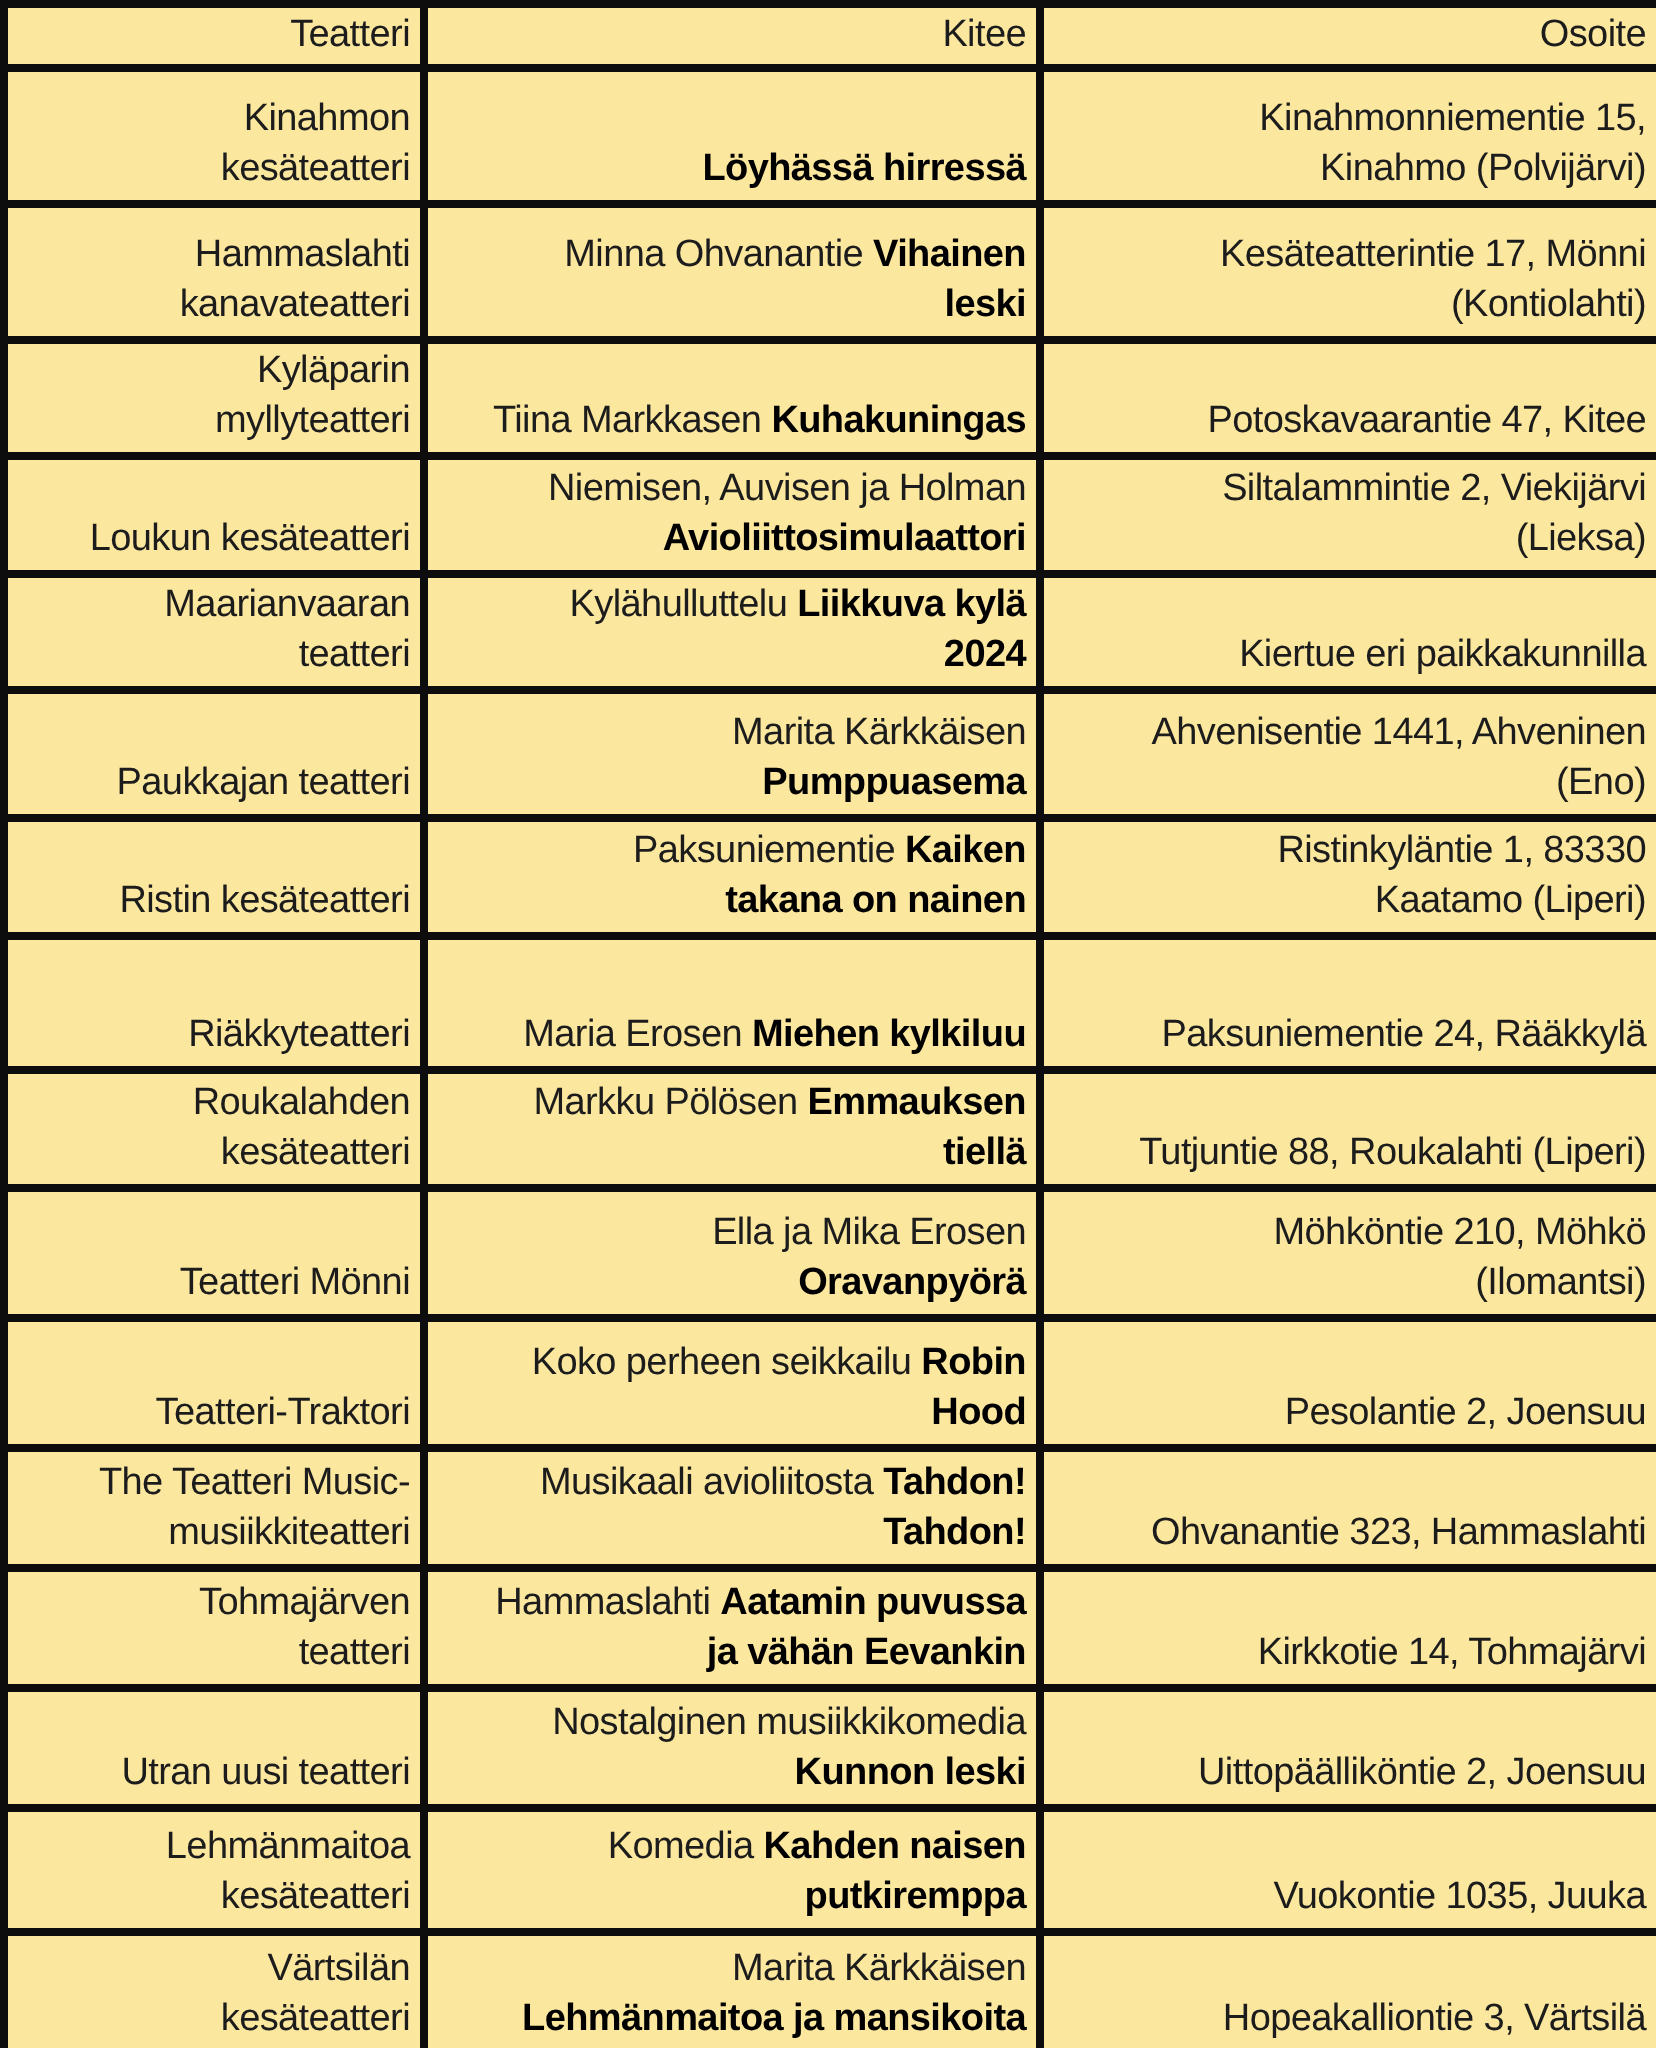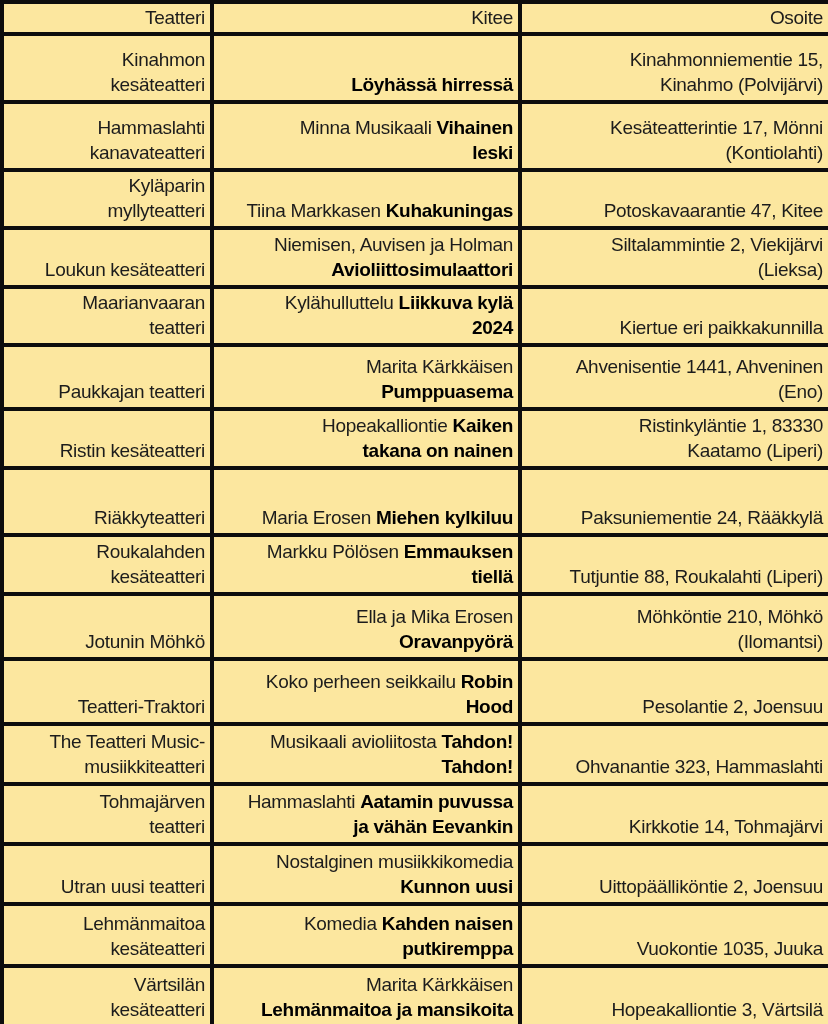"Minna Musikaali" span { text: Musikaali -> Ohvanantie }
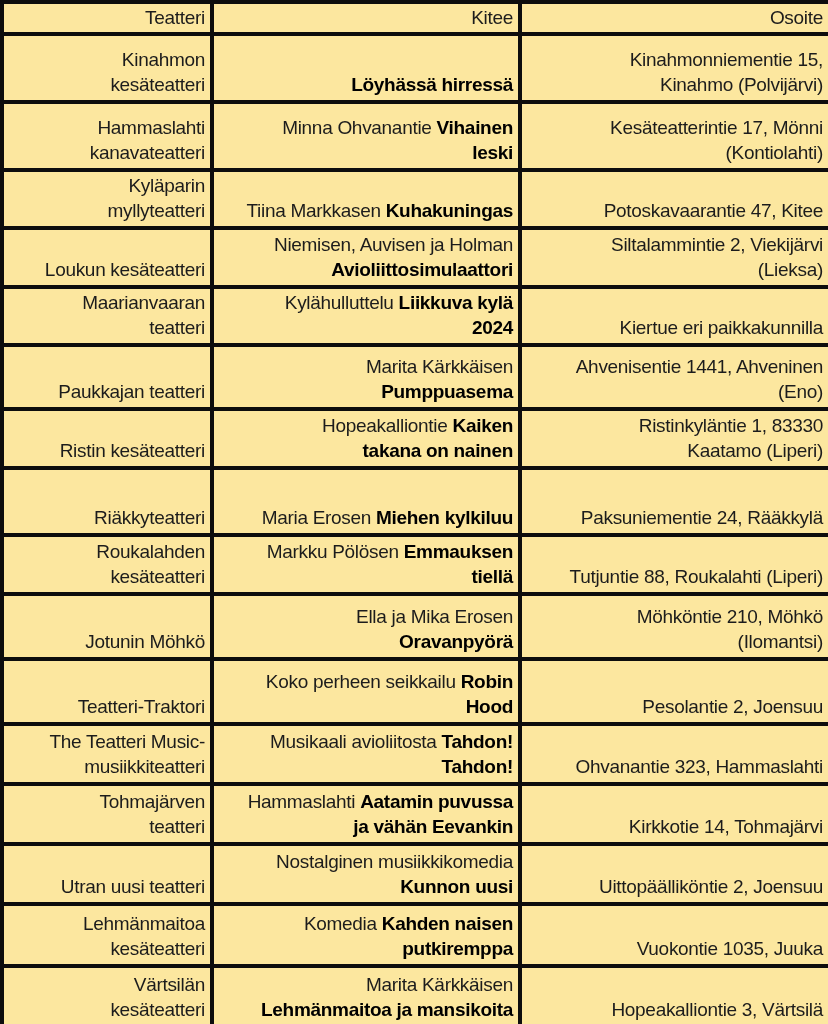"Hopeakalliontie" span { text: Hopeakalliontie -> Paksuniementie }
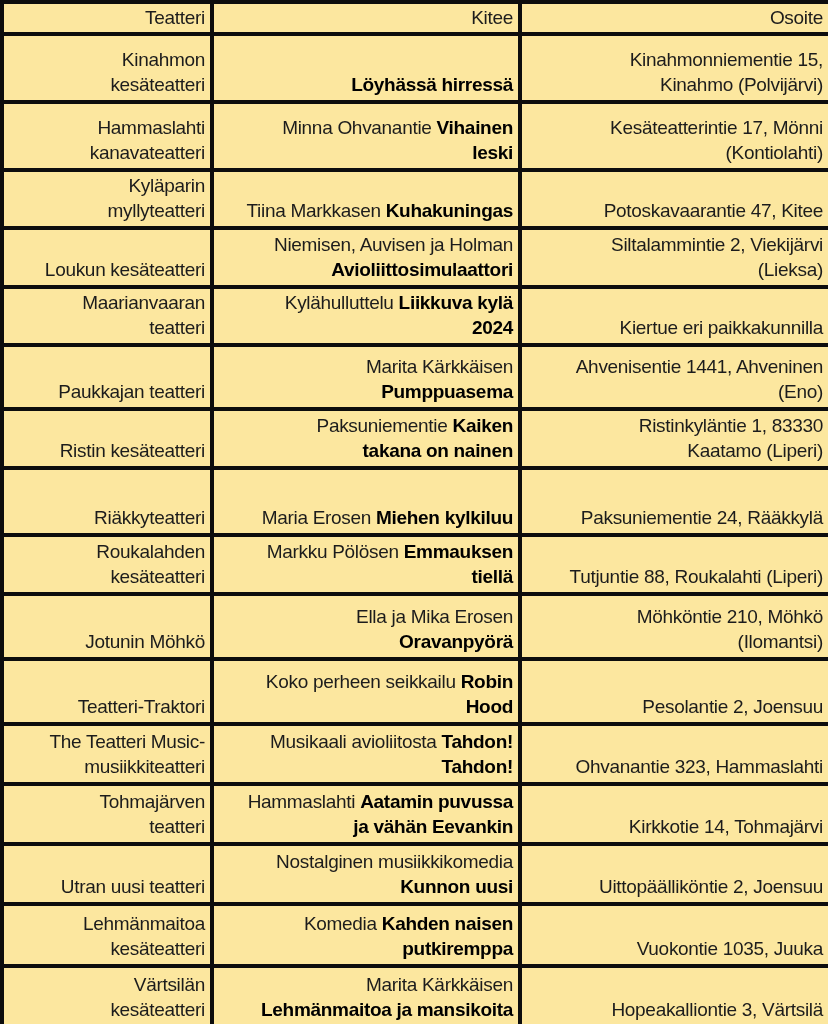"Jotunin Möhkö" td { text: Jotunin Möhkö -> Teatteri Mönni }
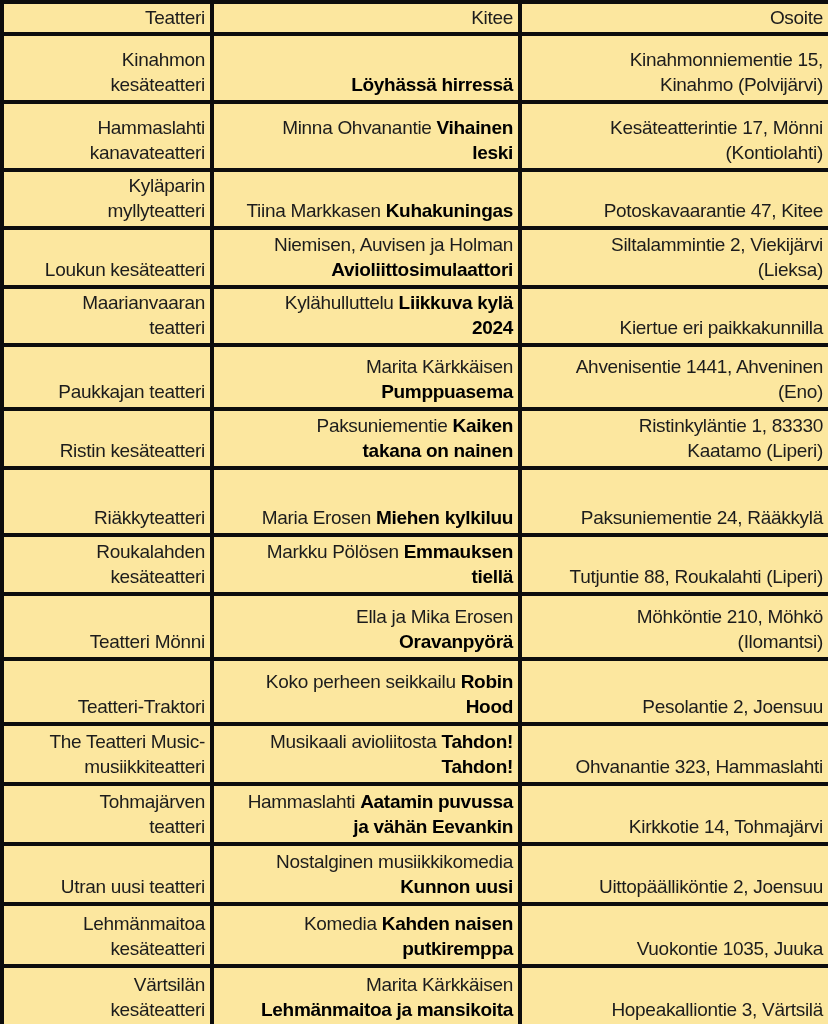"Kunnon uusi" b { text: uusi -> leski }
